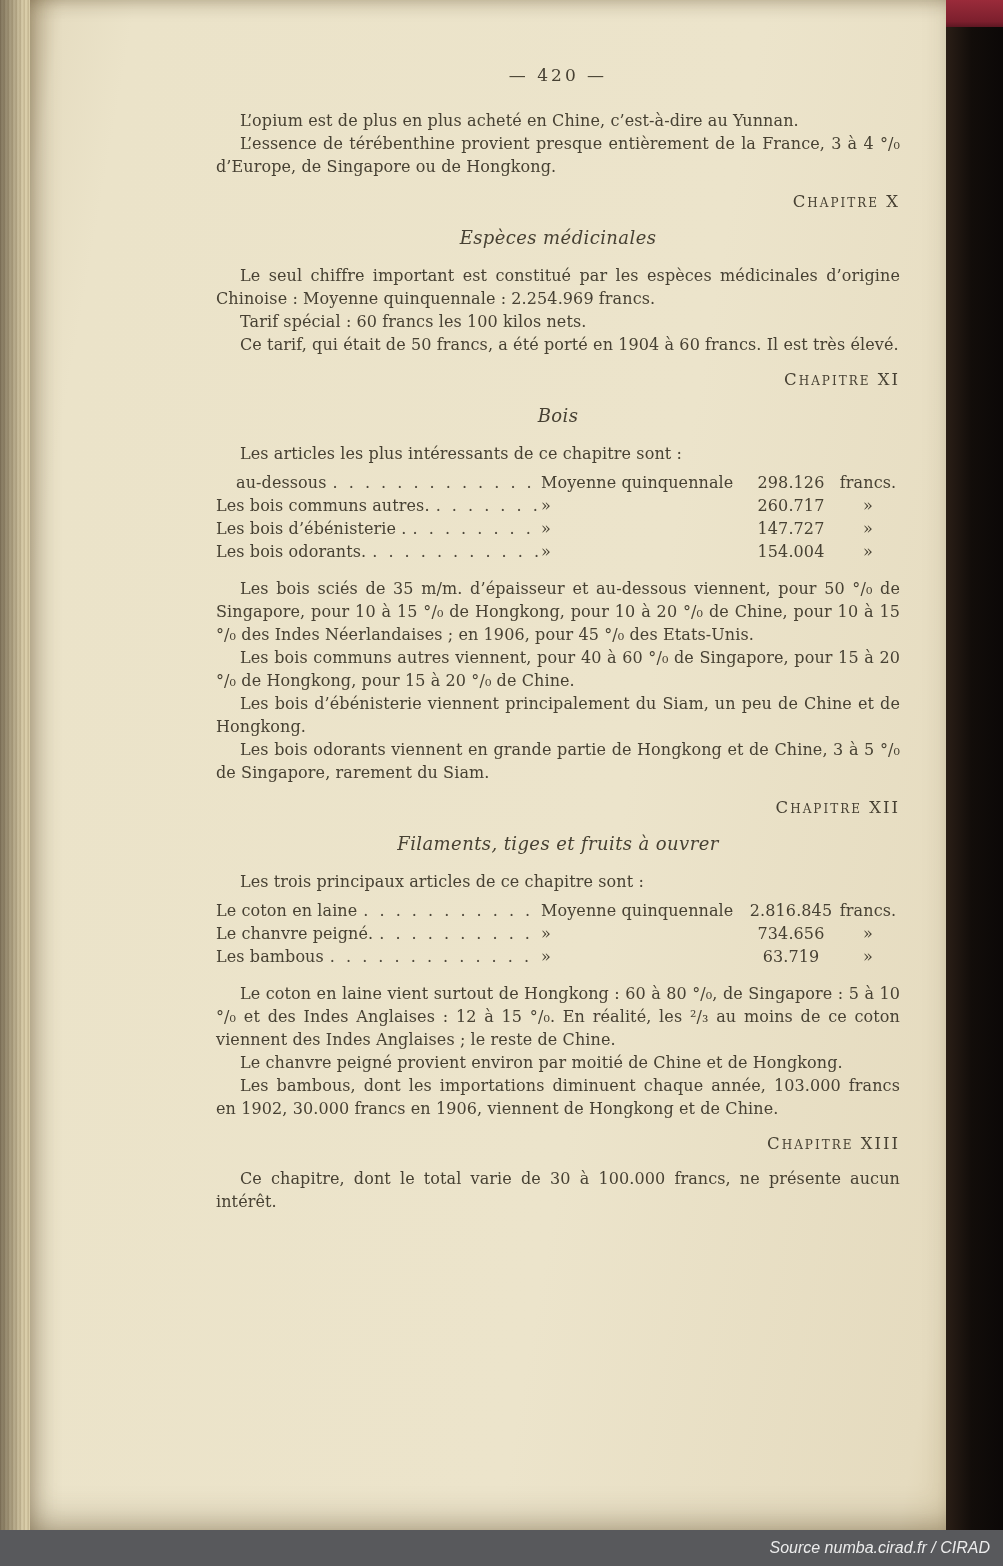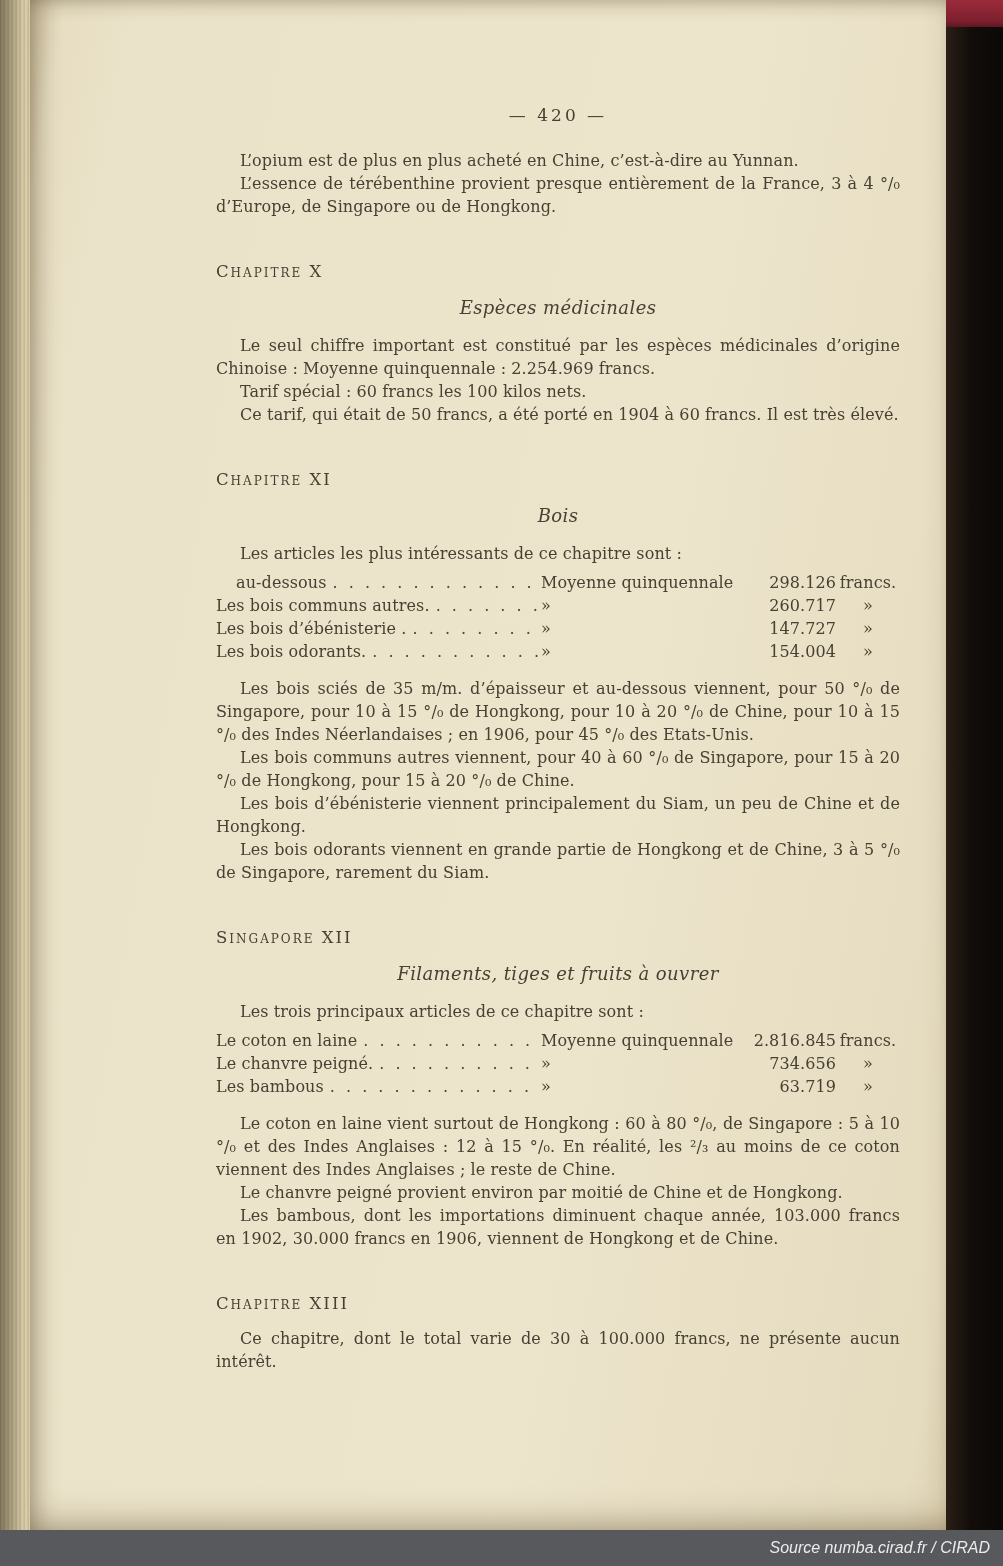"— 420 —" .content { padding: 104px 46px 0 186px -> 64px 46px 0 186px }
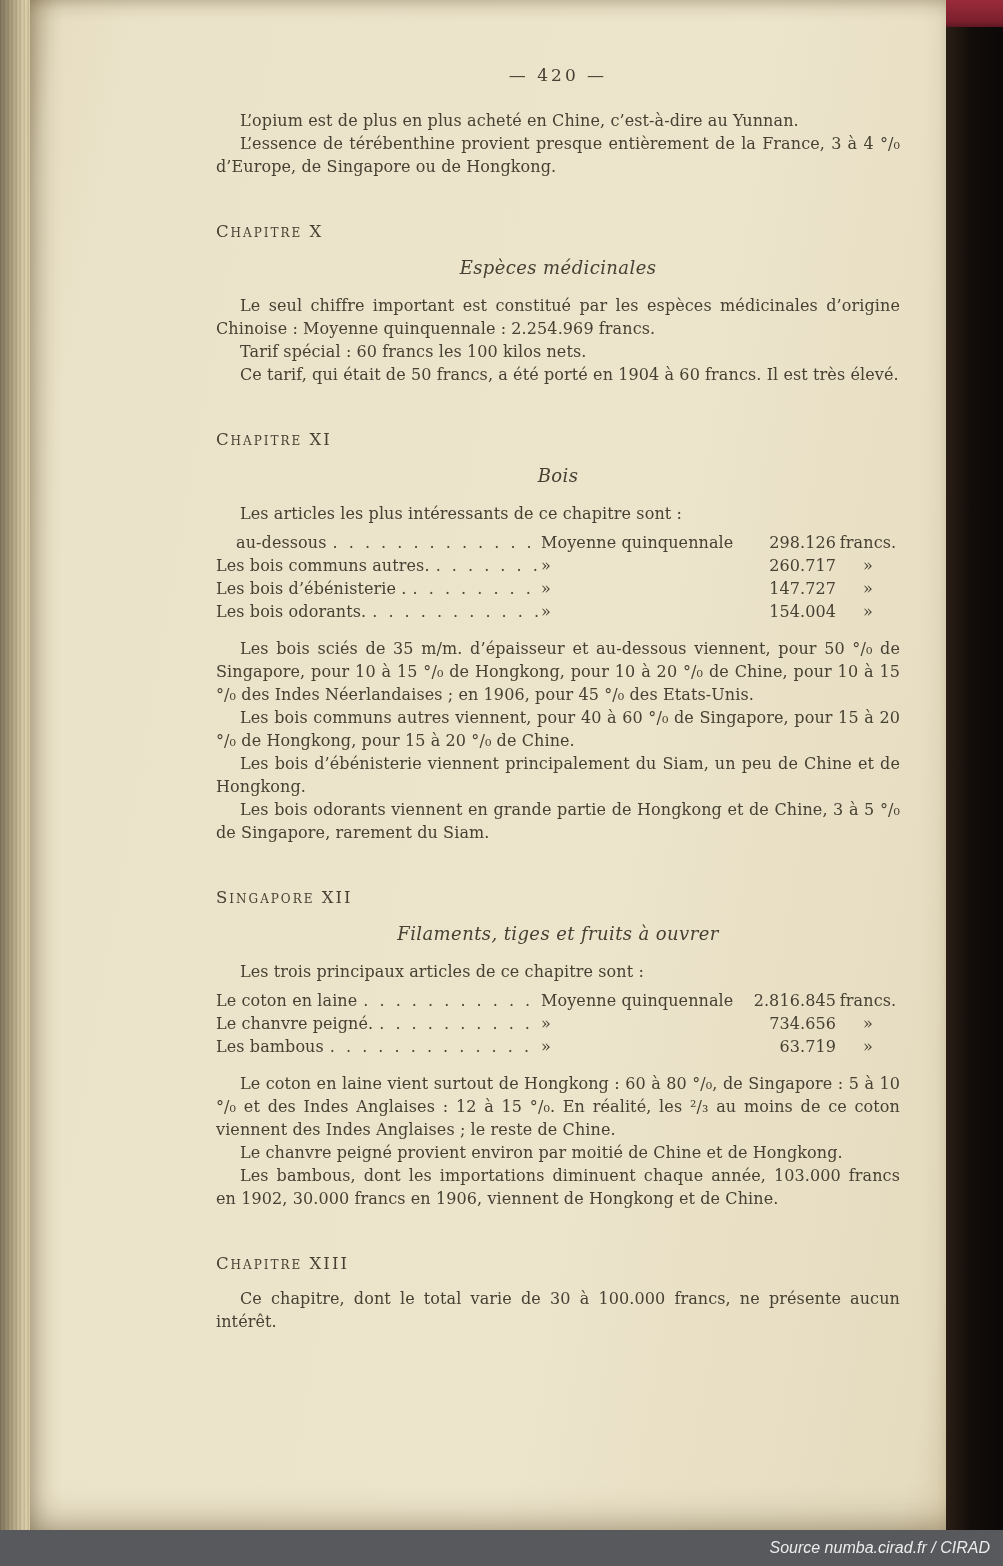"Chapitre X" .chap-heading { margin: 42px 0 12px -> 12px 0 12px; text-align: left -> right }
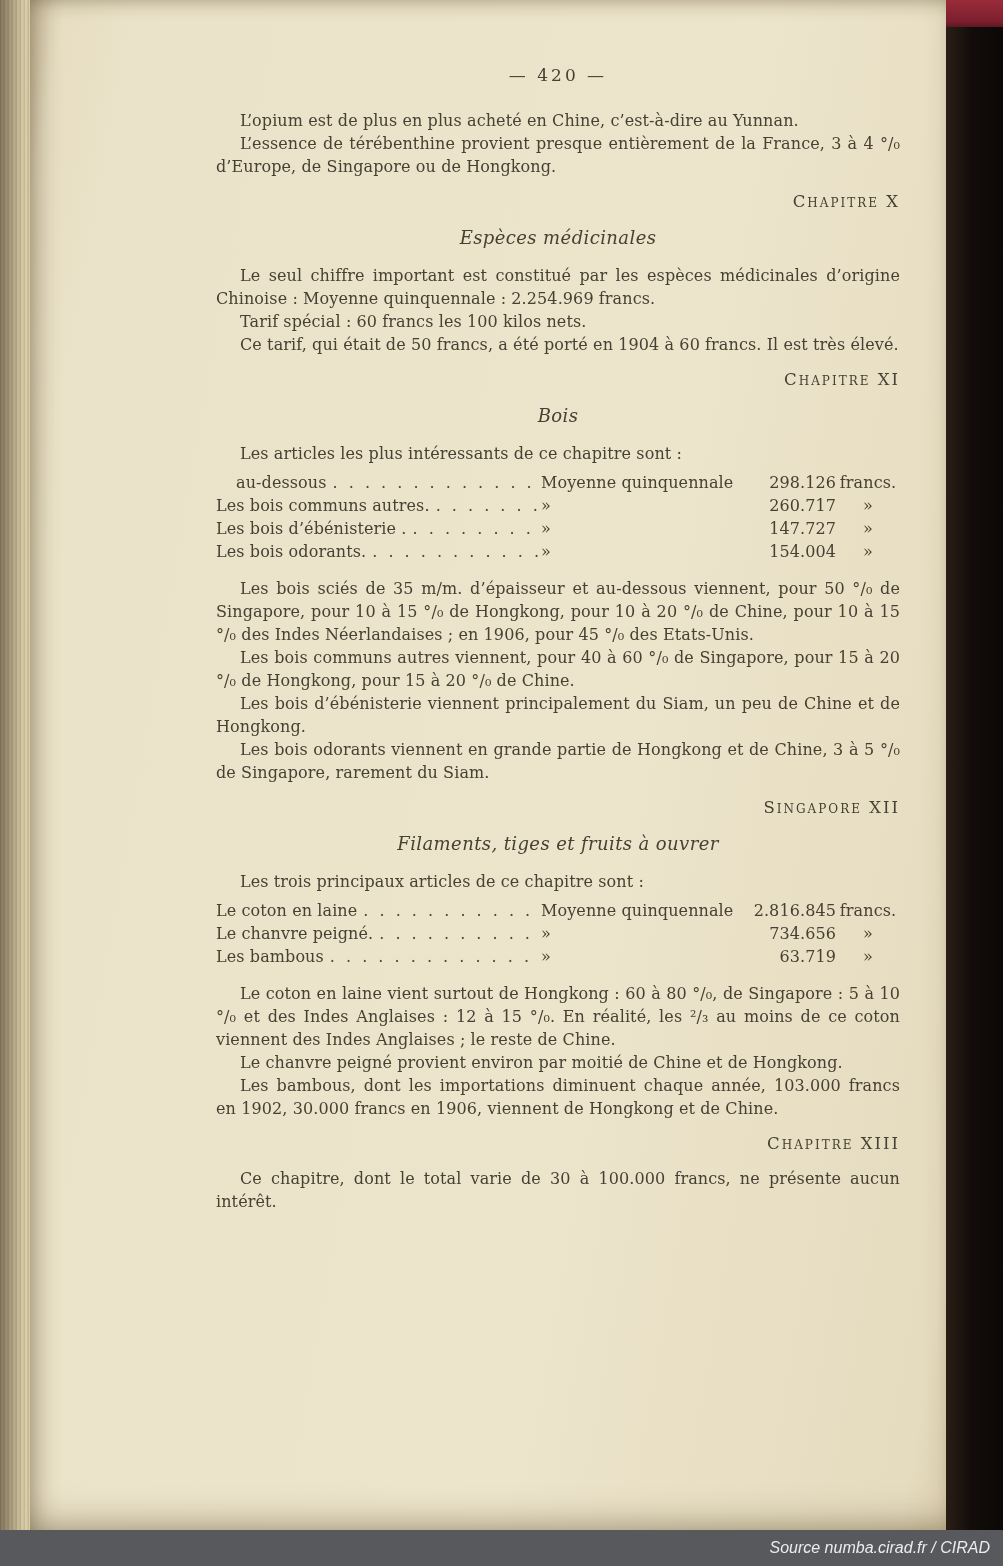"298.126" .tval { text-align: right -> center }
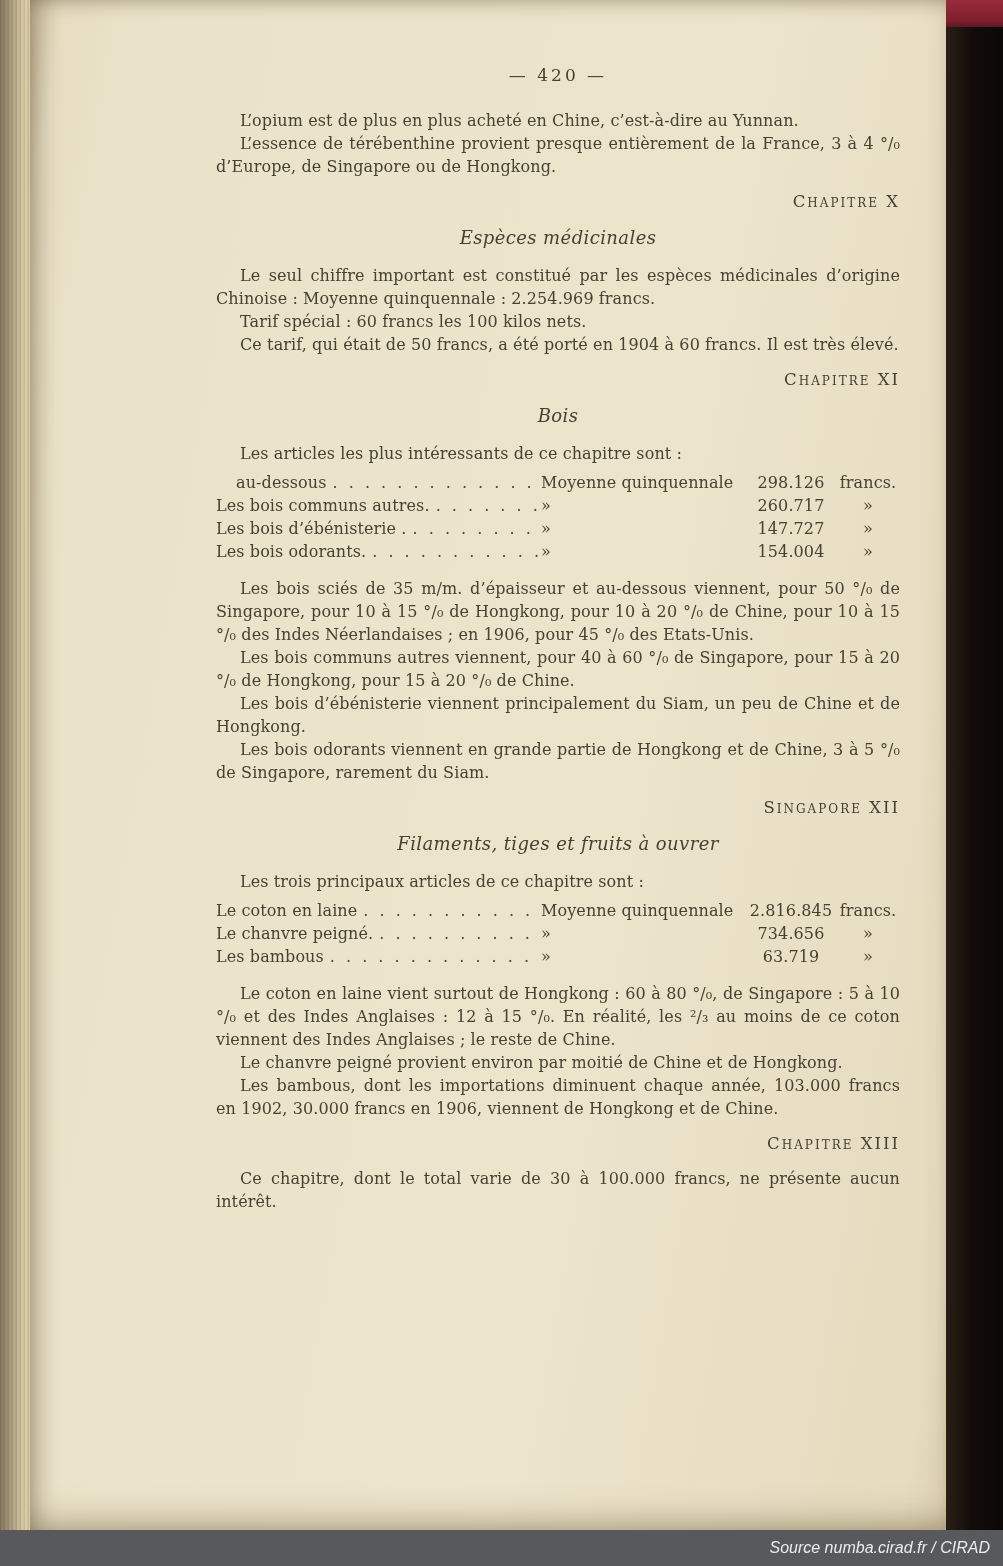"Singapore XII" div.chap-heading { text: Singapore -> Chapitre }
